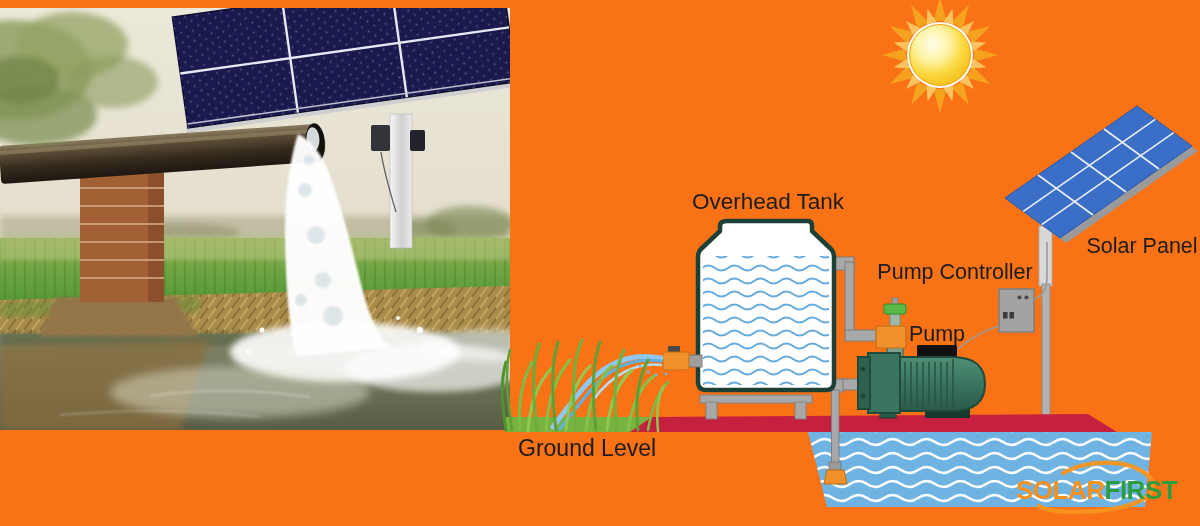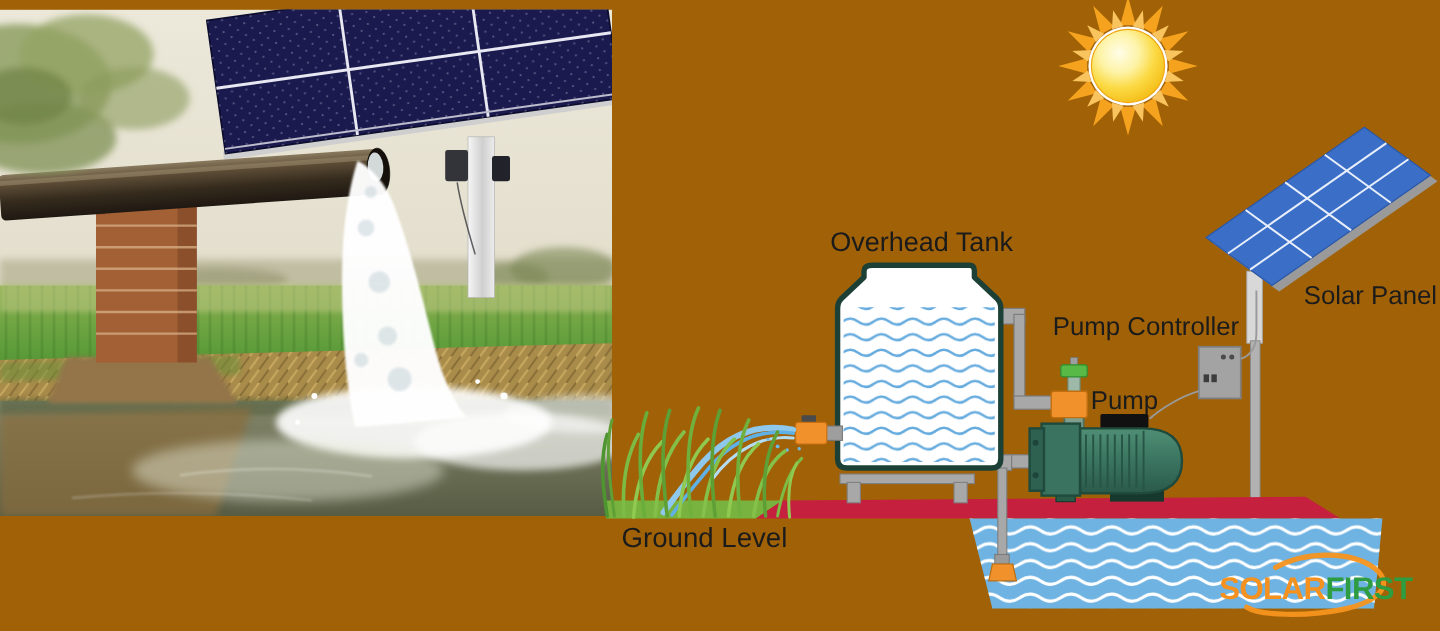"Overhead Tank" .canvas { background: #a16207 -> #f97316 }
